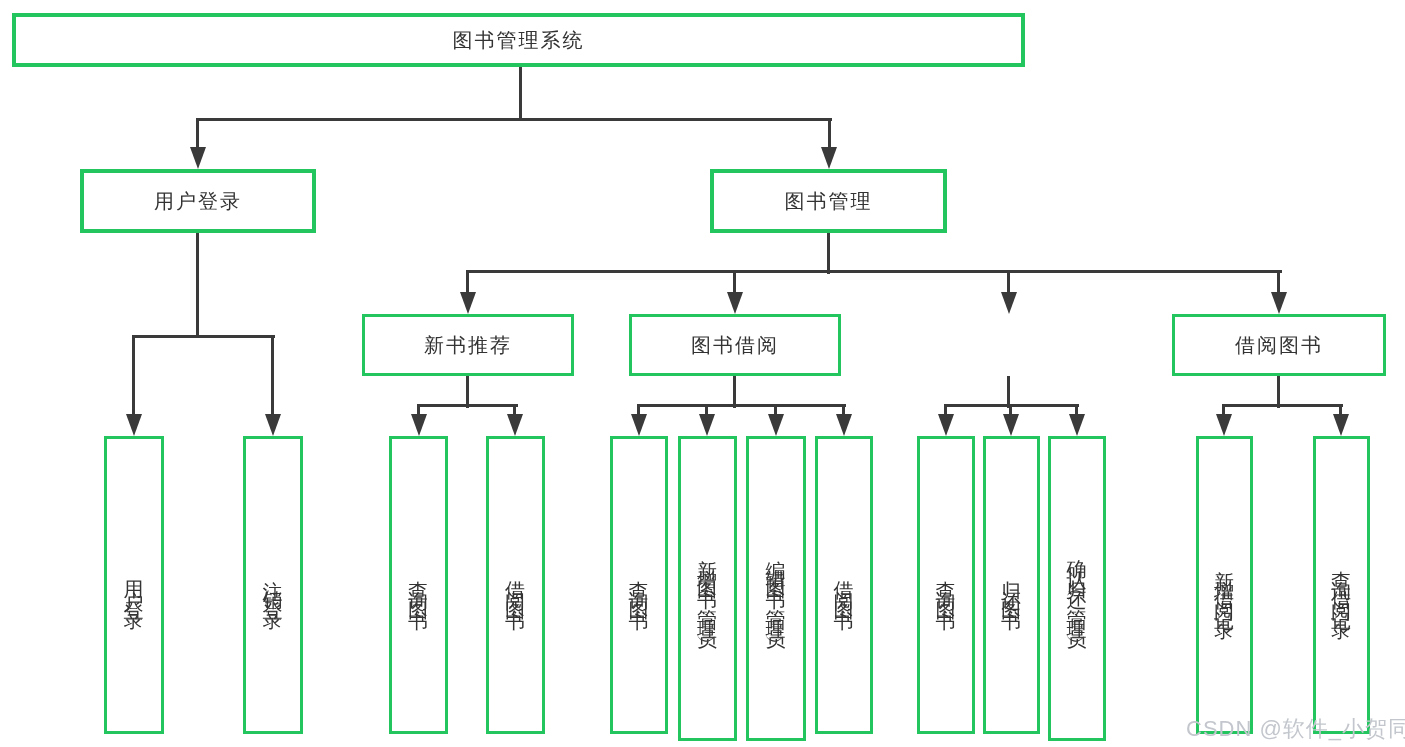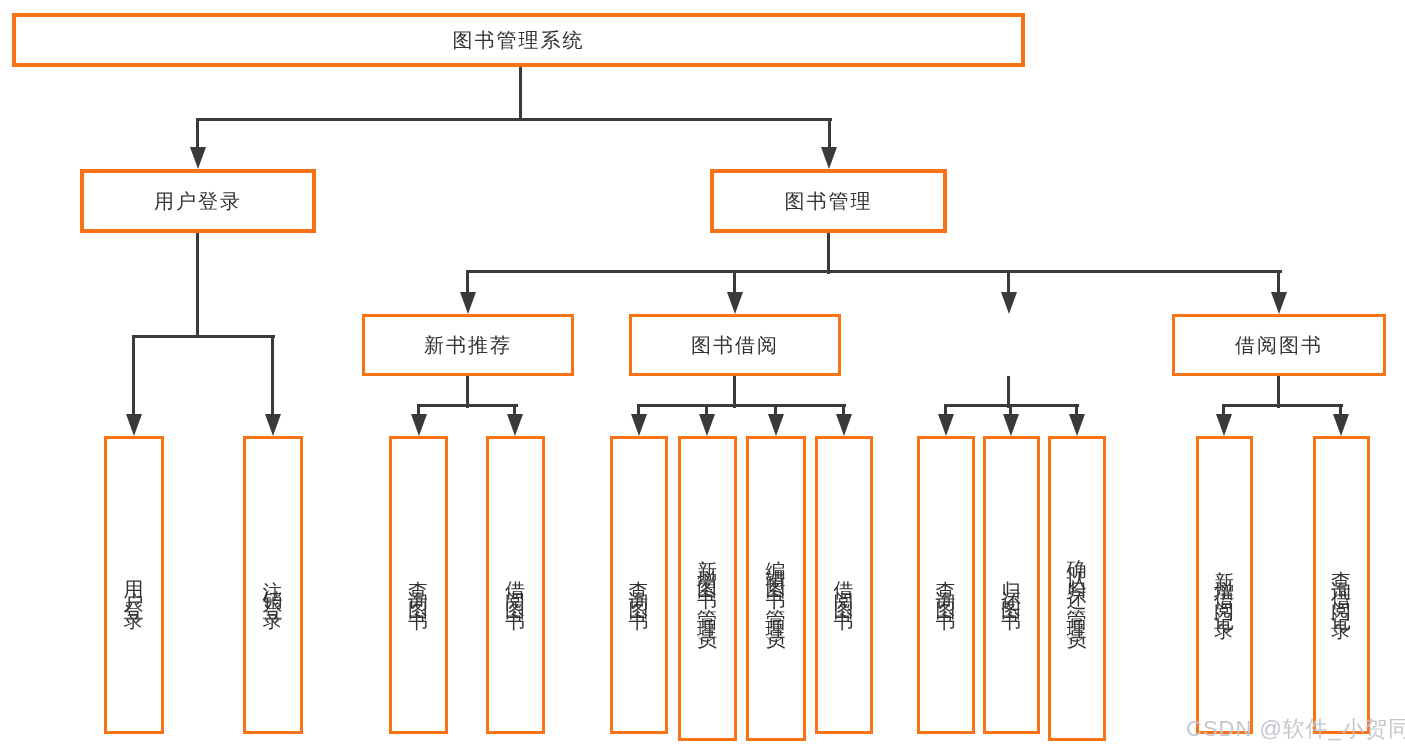"图书管理系统" .box { border: 3px solid #f97316 -> 3px solid #22c55e }
